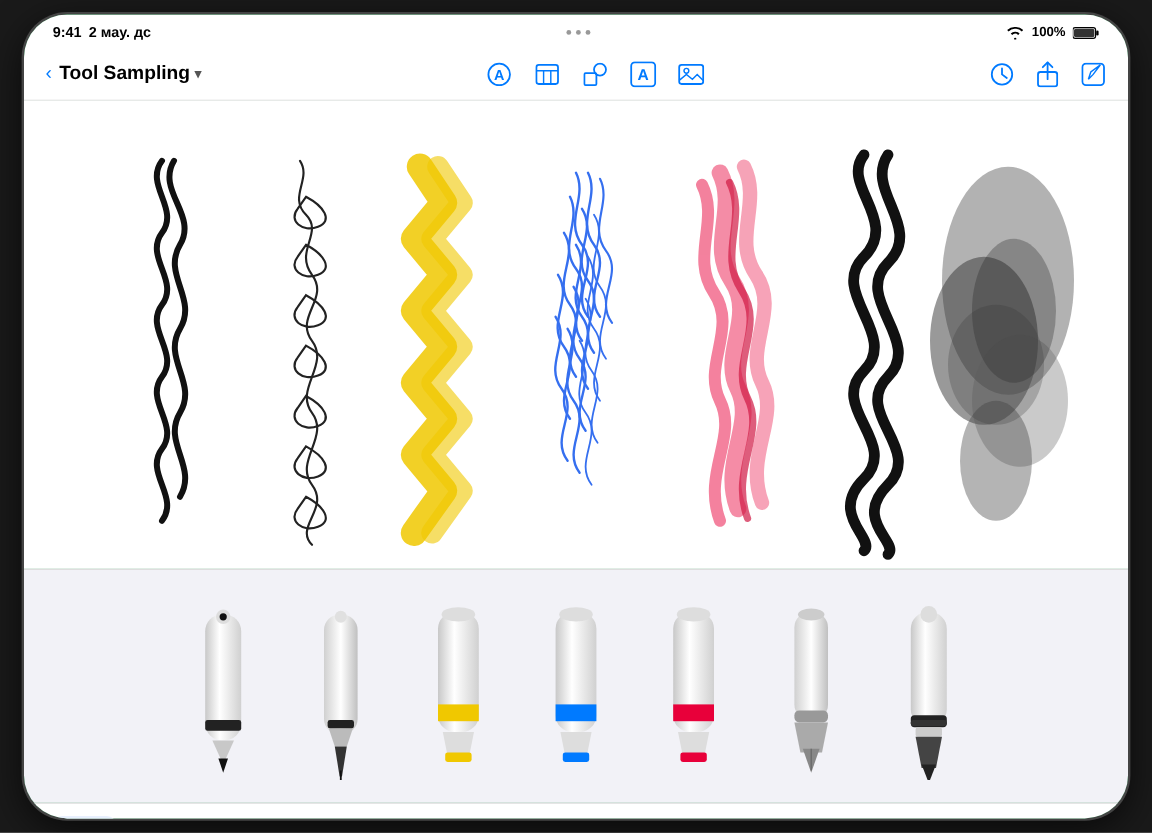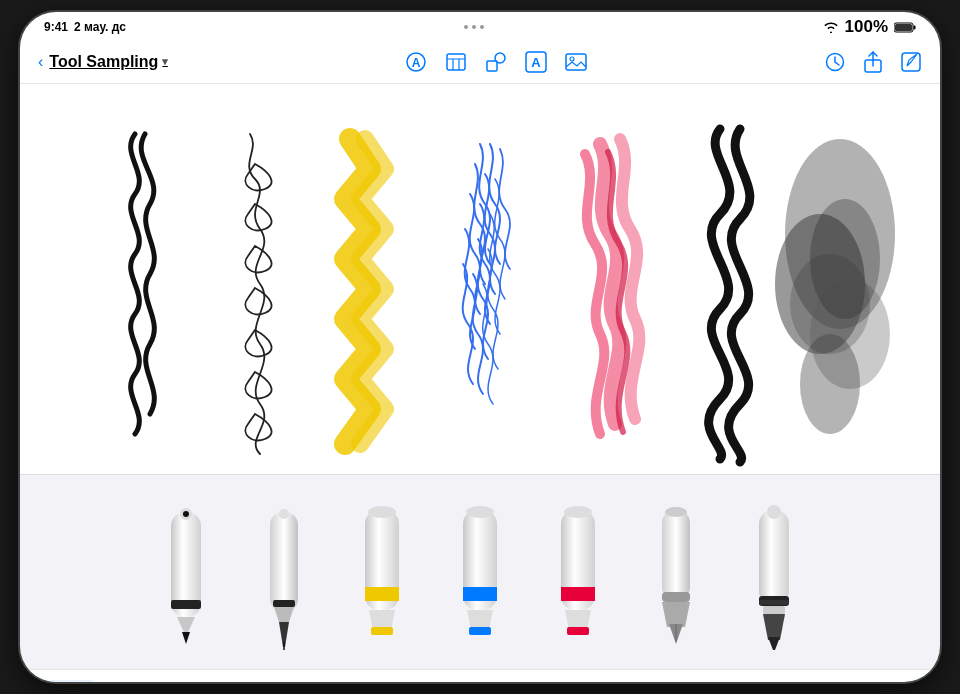"100%" .status-right { font-size: 17px -> 11px }
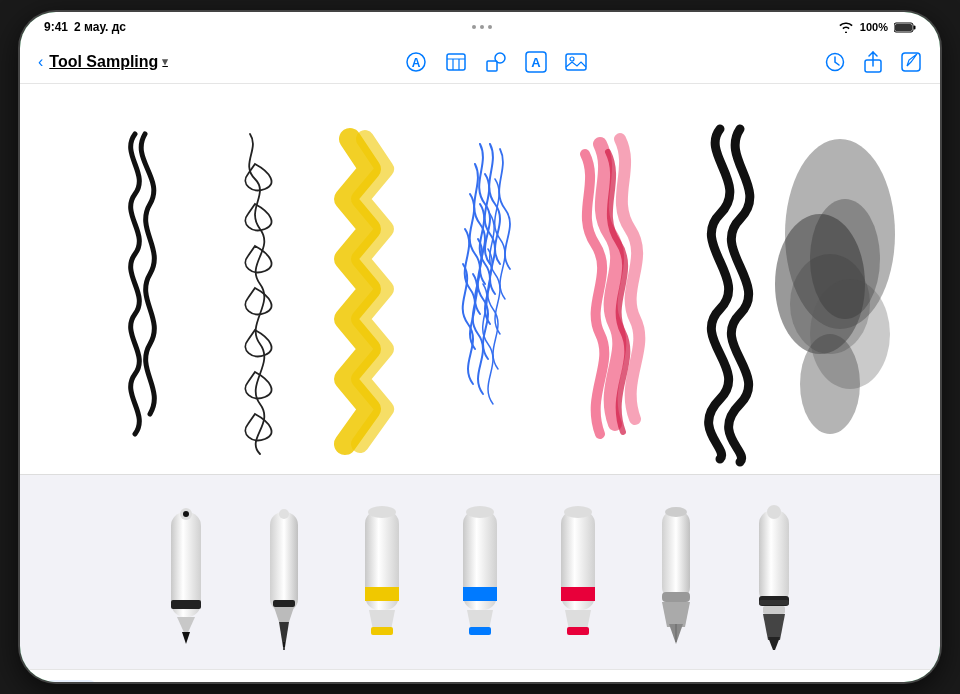"Tool Sampling" .doc-title { text-decoration: underline -> none }
